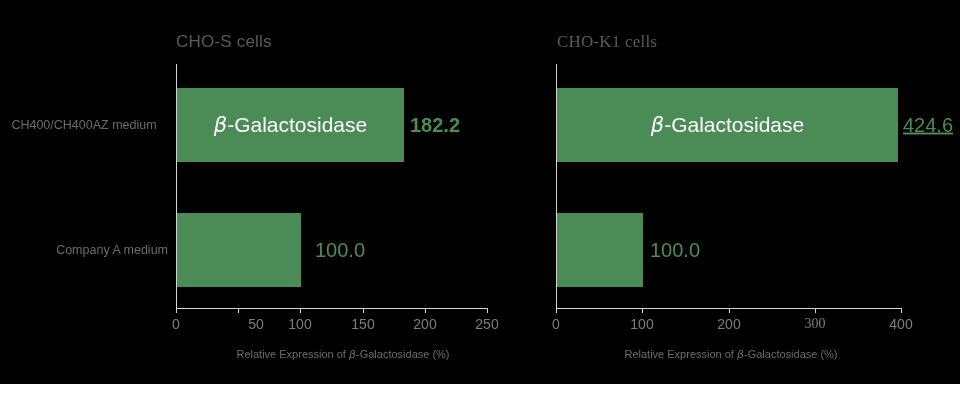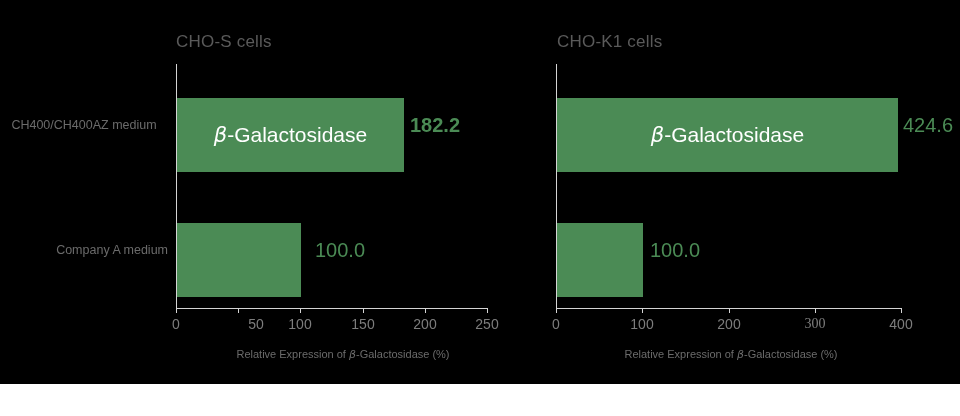"CHO-K1 cells" div.panel-title { font-family: none -> Liberation Serif, serif }
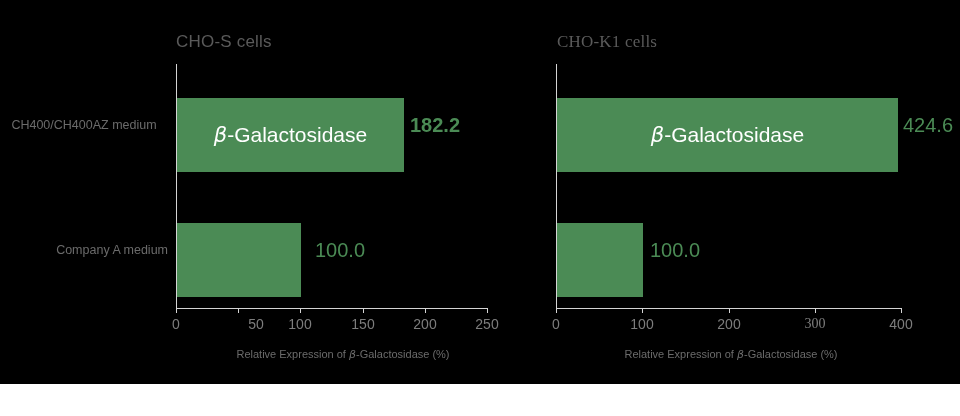"β-Galactosidase" .bar { margin-top: 10px -> none }
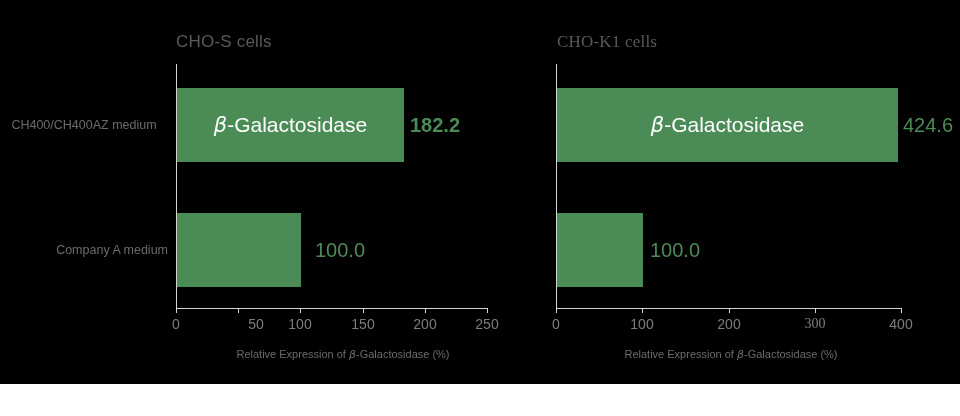"424.6" div.bar-value { text-decoration: none -> underline }
